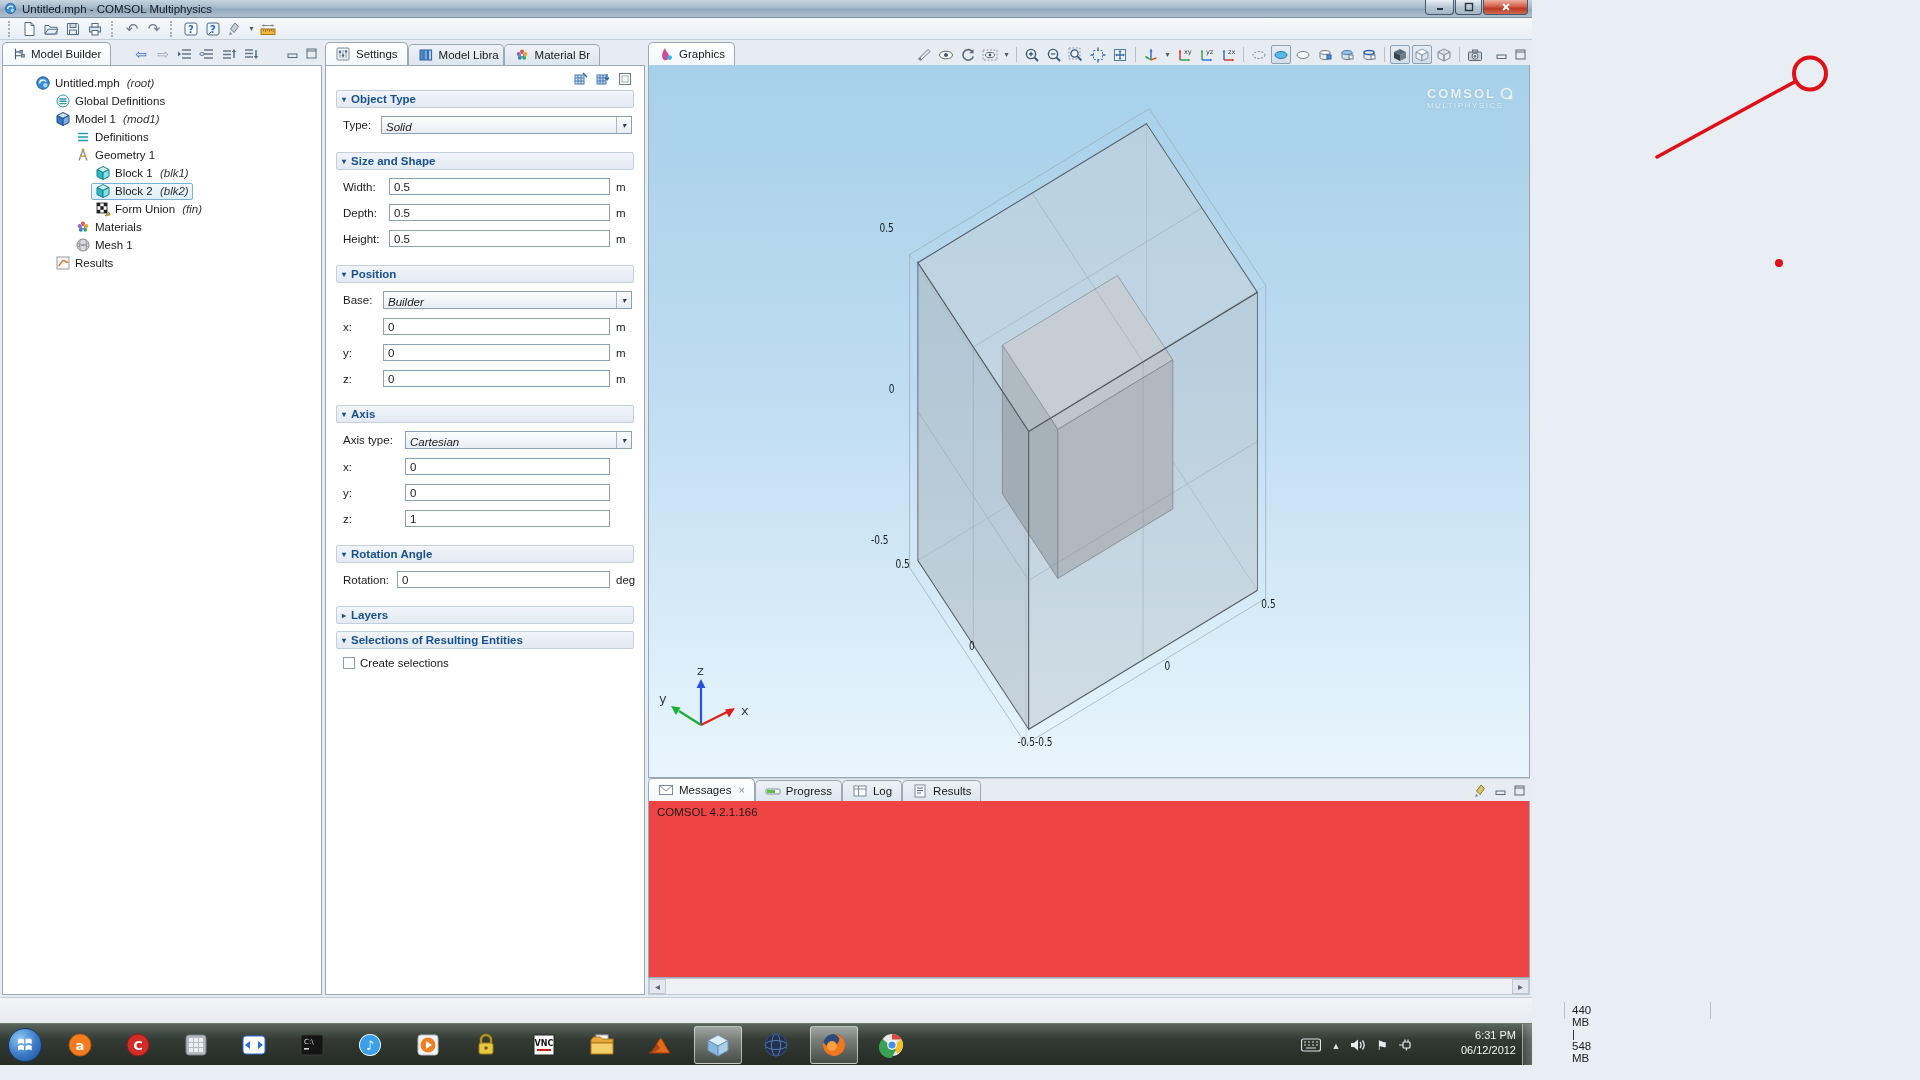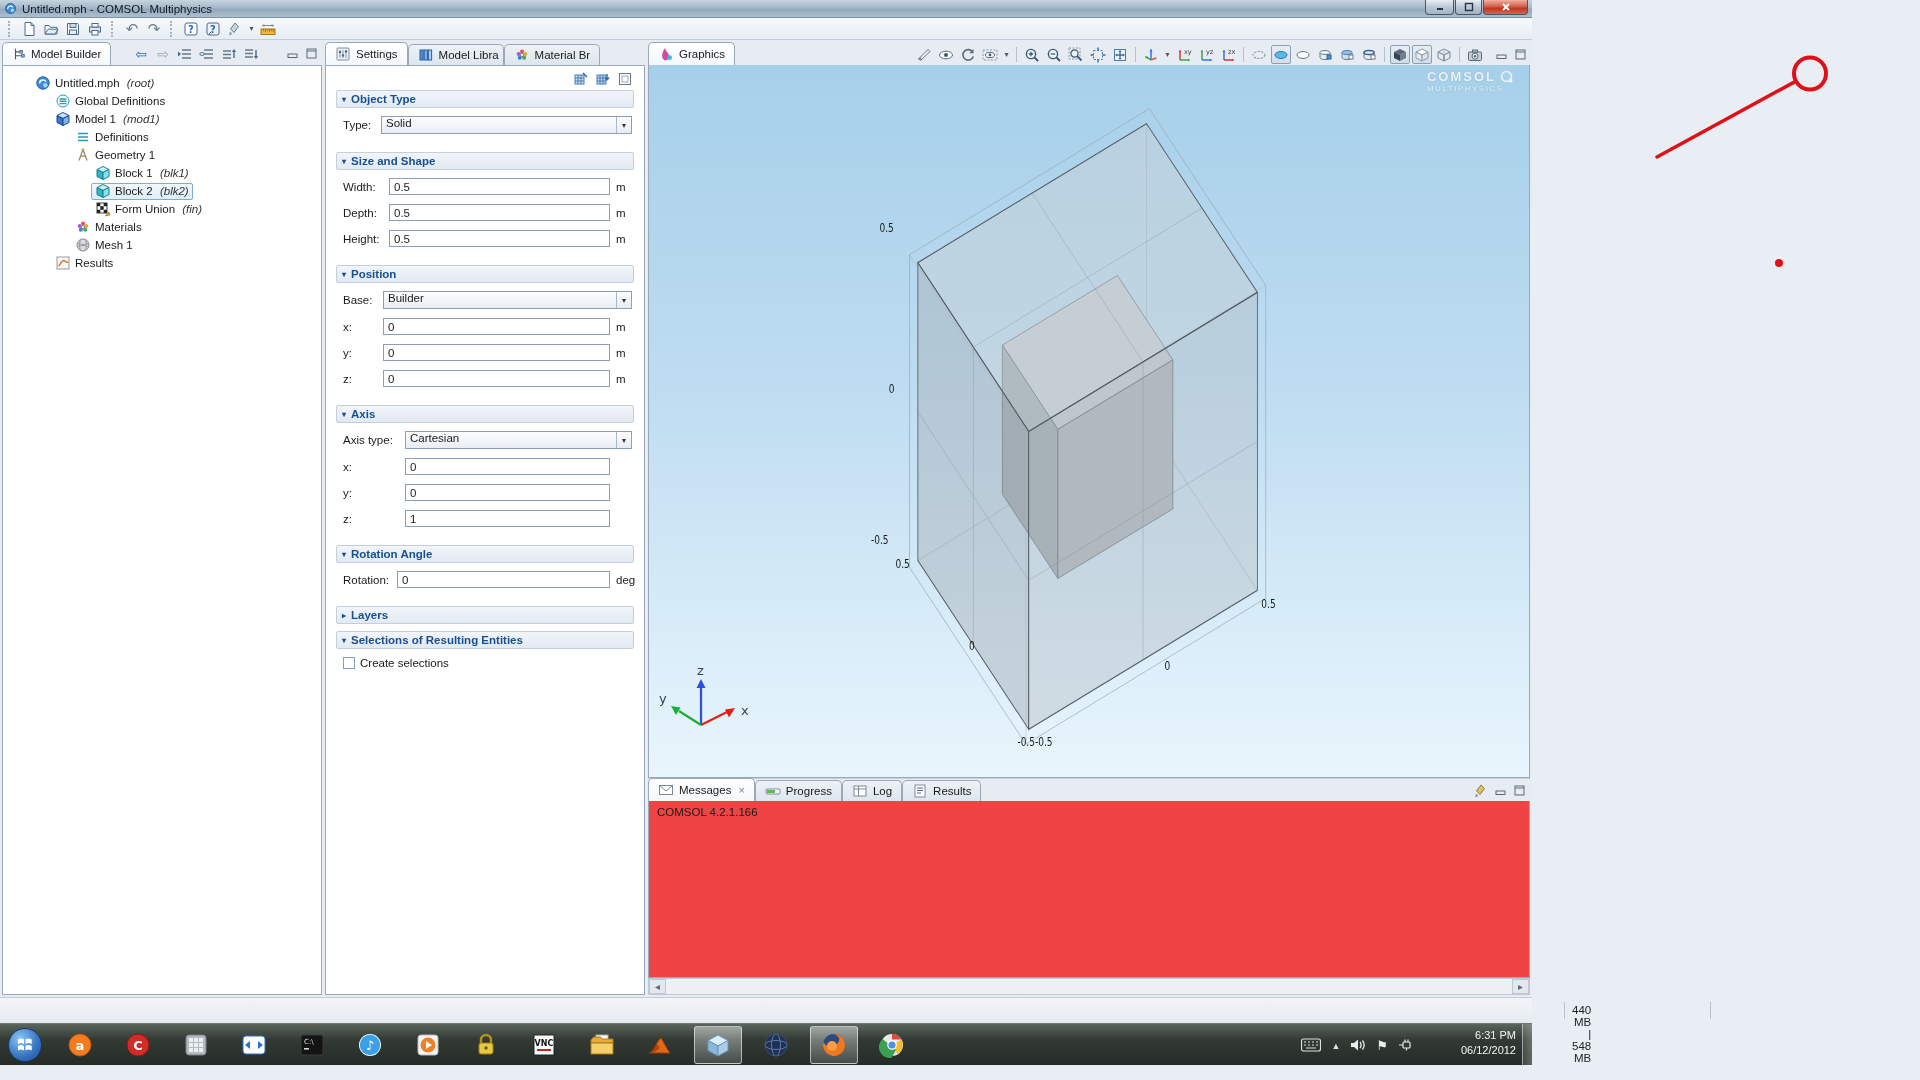"COMSOL" .watermark { top: 4px -> 21px }
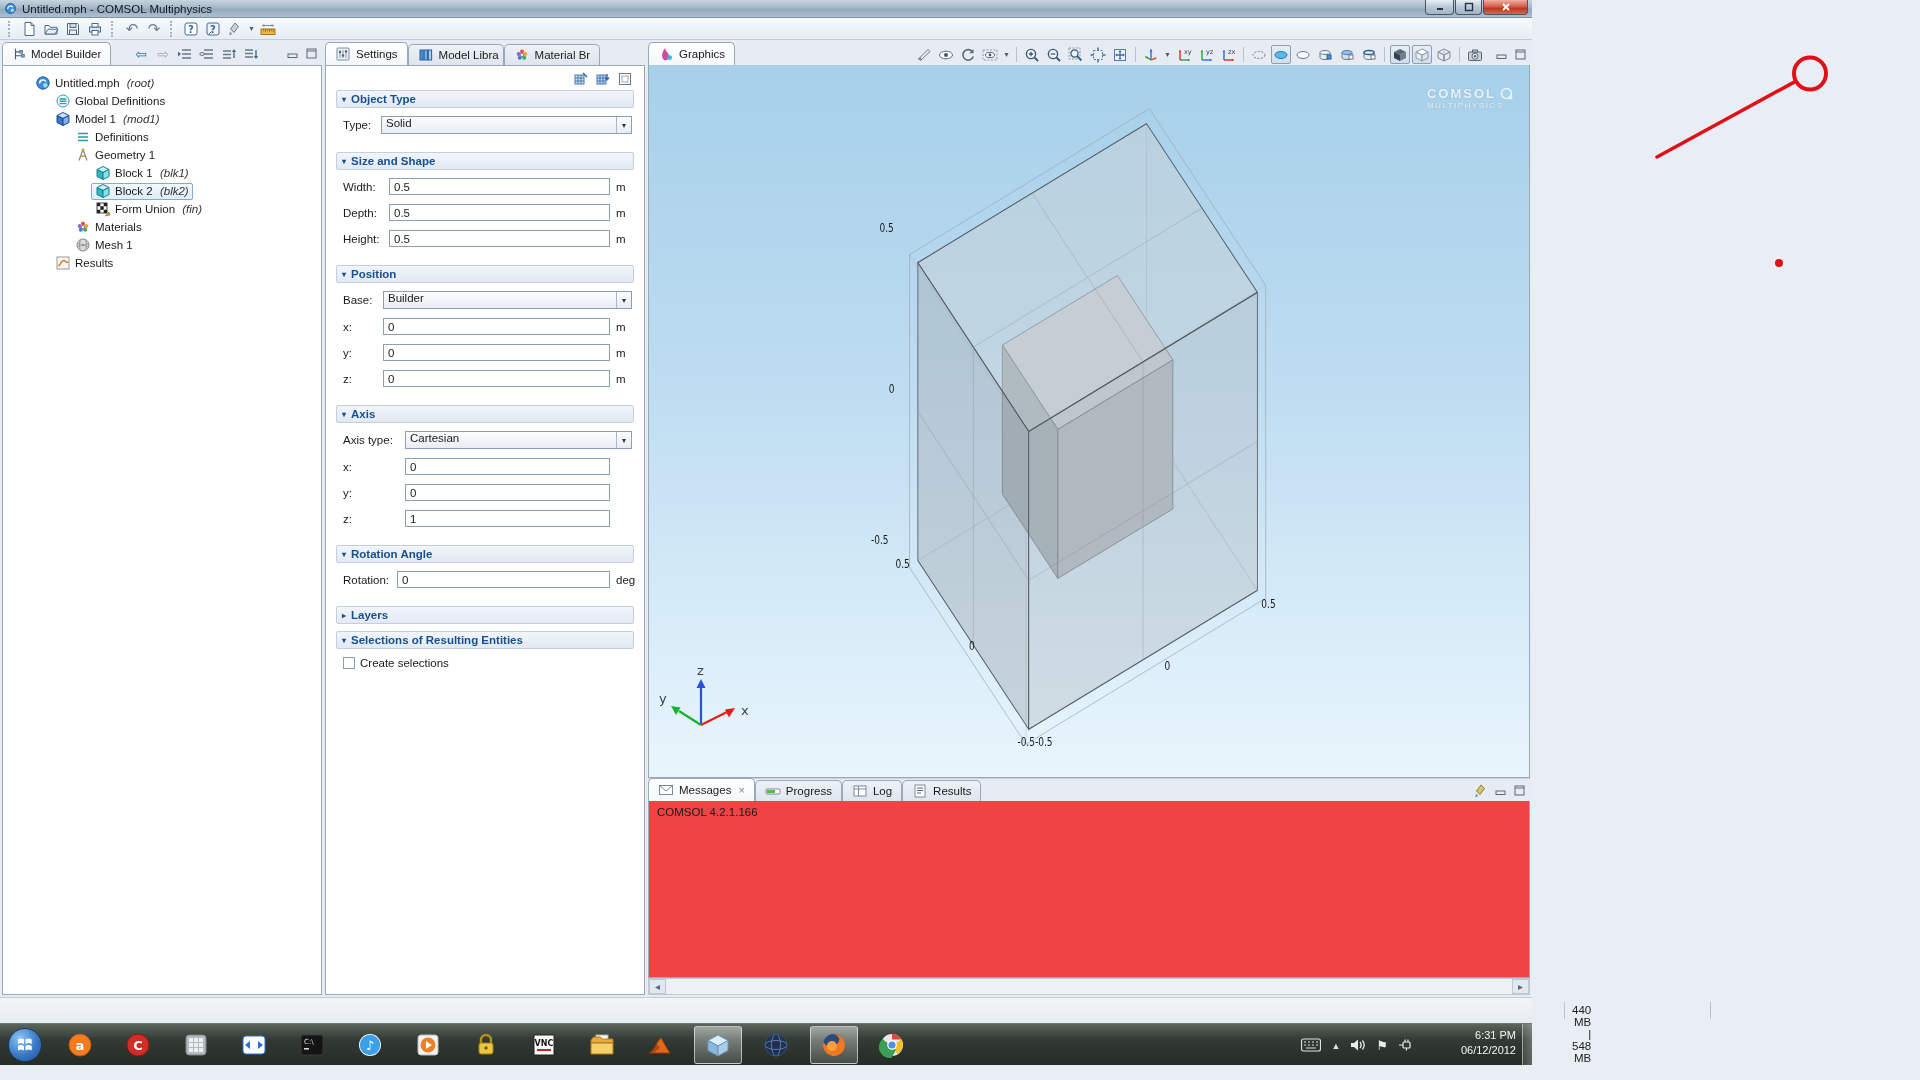"Solid" .fcombo { align-items: flex-start -> flex-end; font-style: none -> italic }
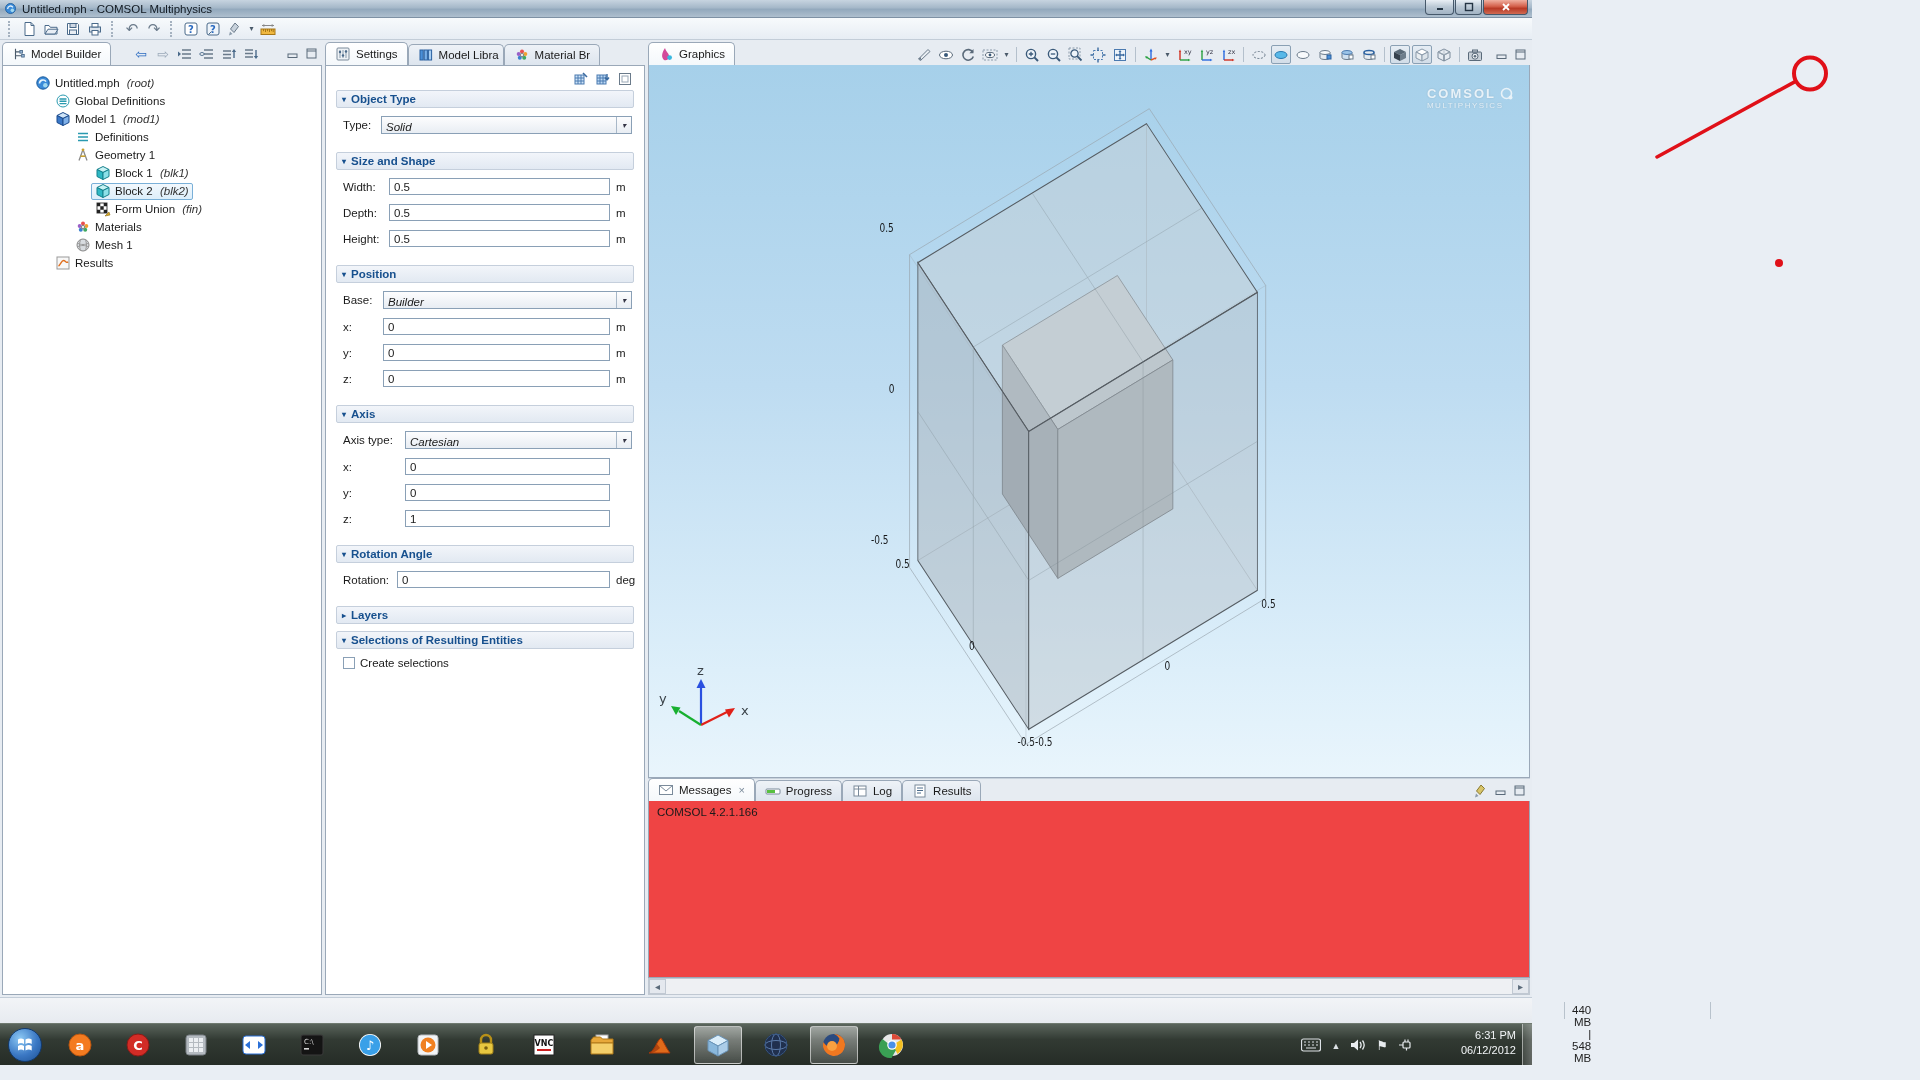"440 MB | 548 MB" .sb-mem { text-align: right -> none }
